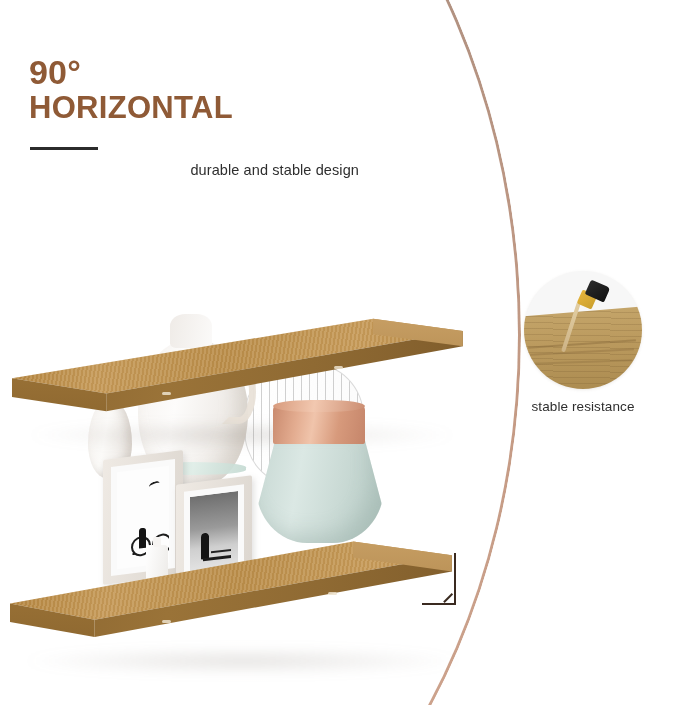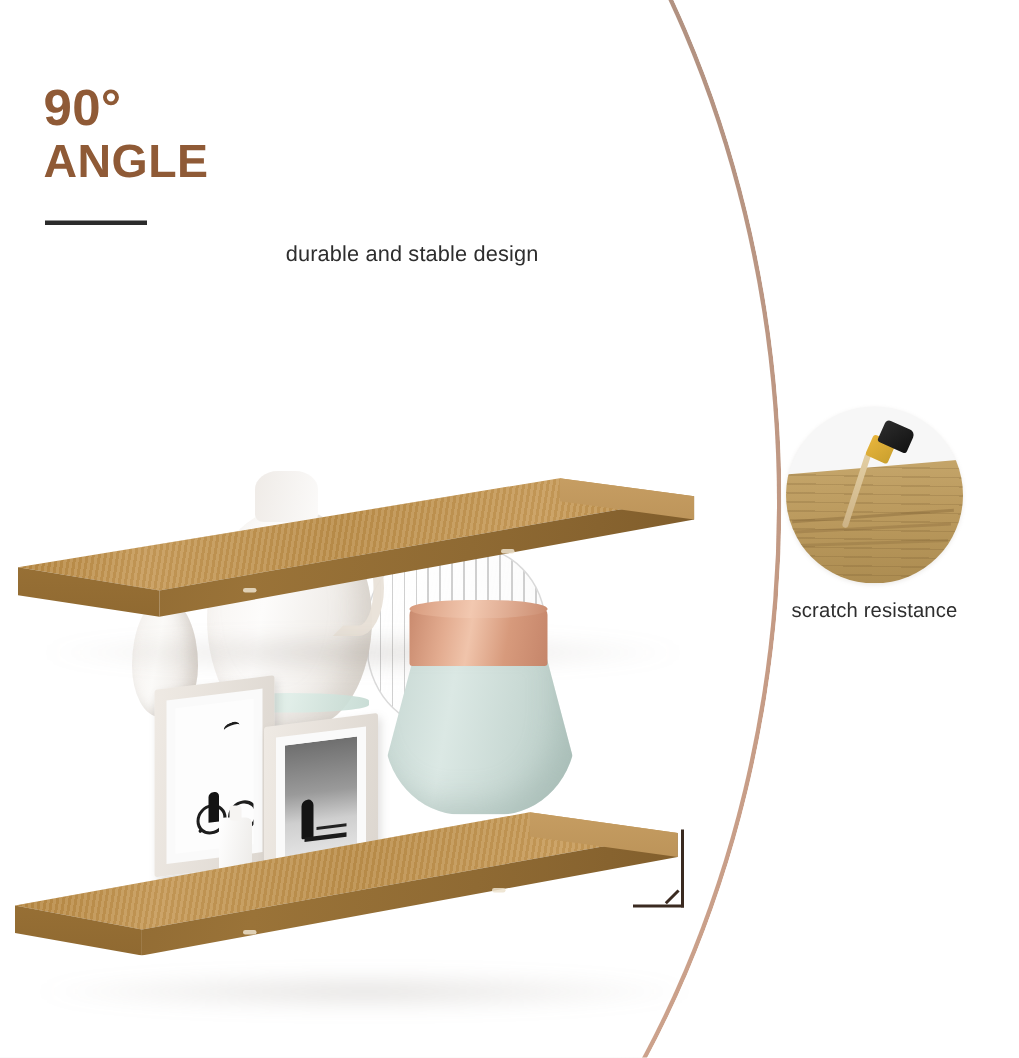"HORIZONTAL" div.h-main { html: none -> <div>HORIZONTAL</div> }
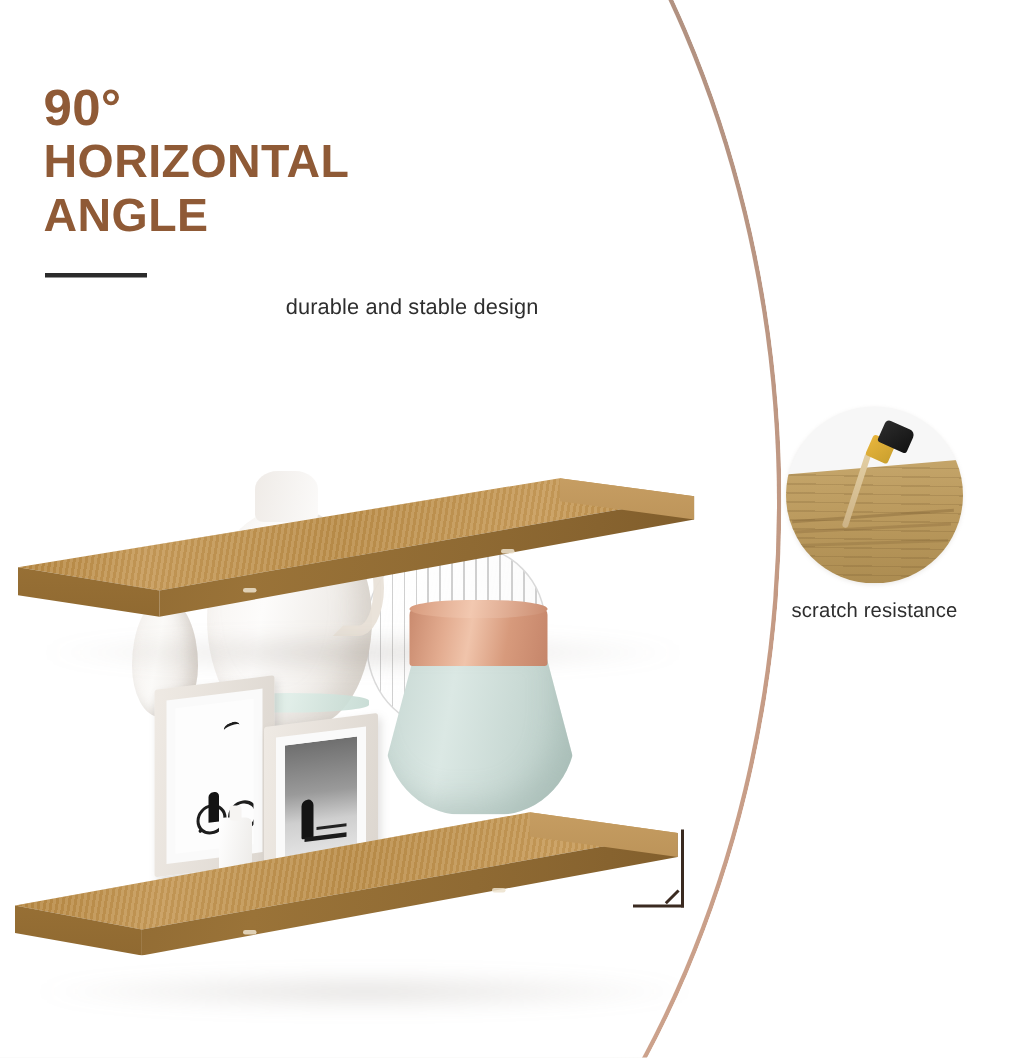"ANGLE" div.h-main { html: <div>ANGLE</div> -> none }
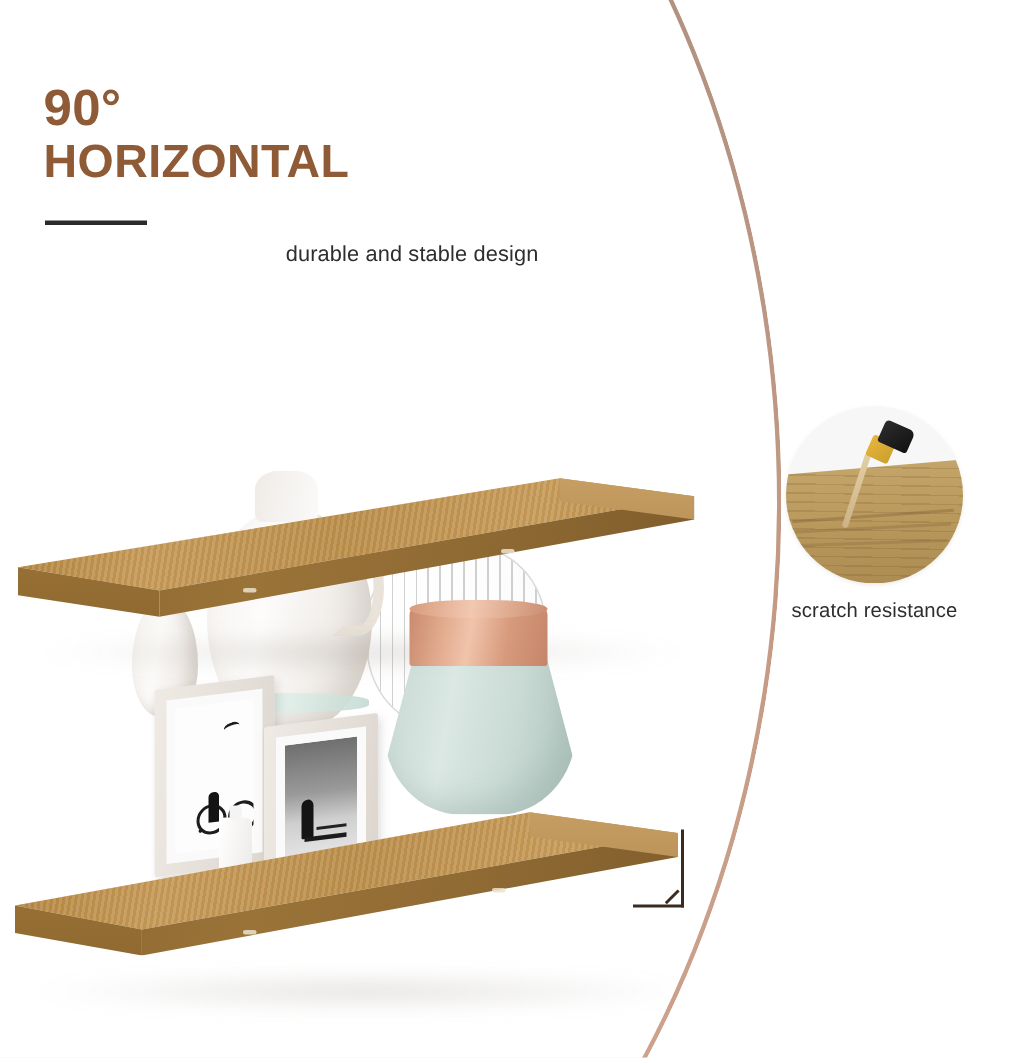"scratch resistance" div.cap { text: scratch -> stable }
